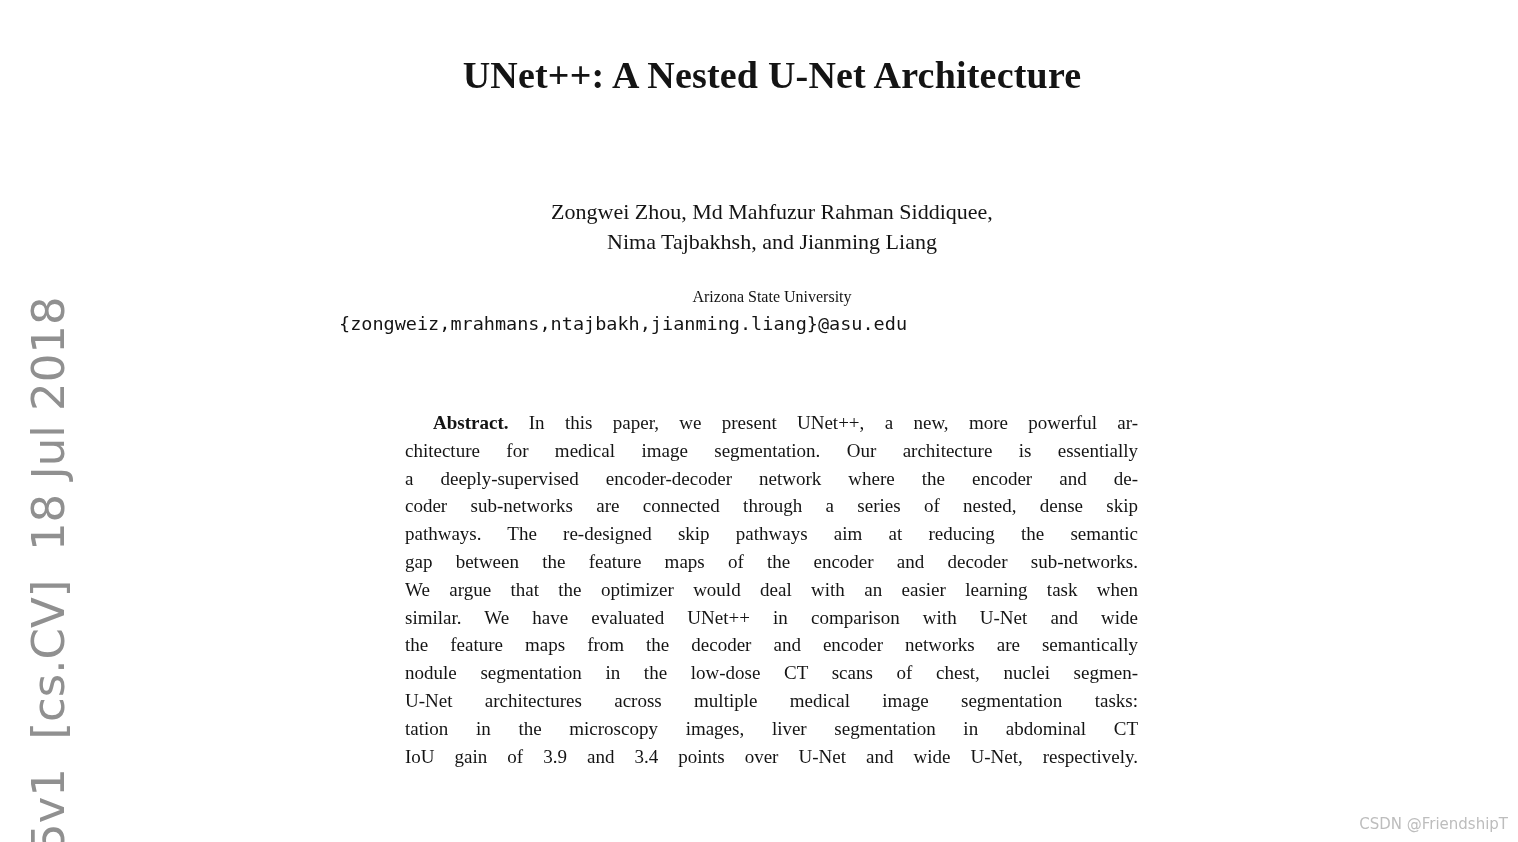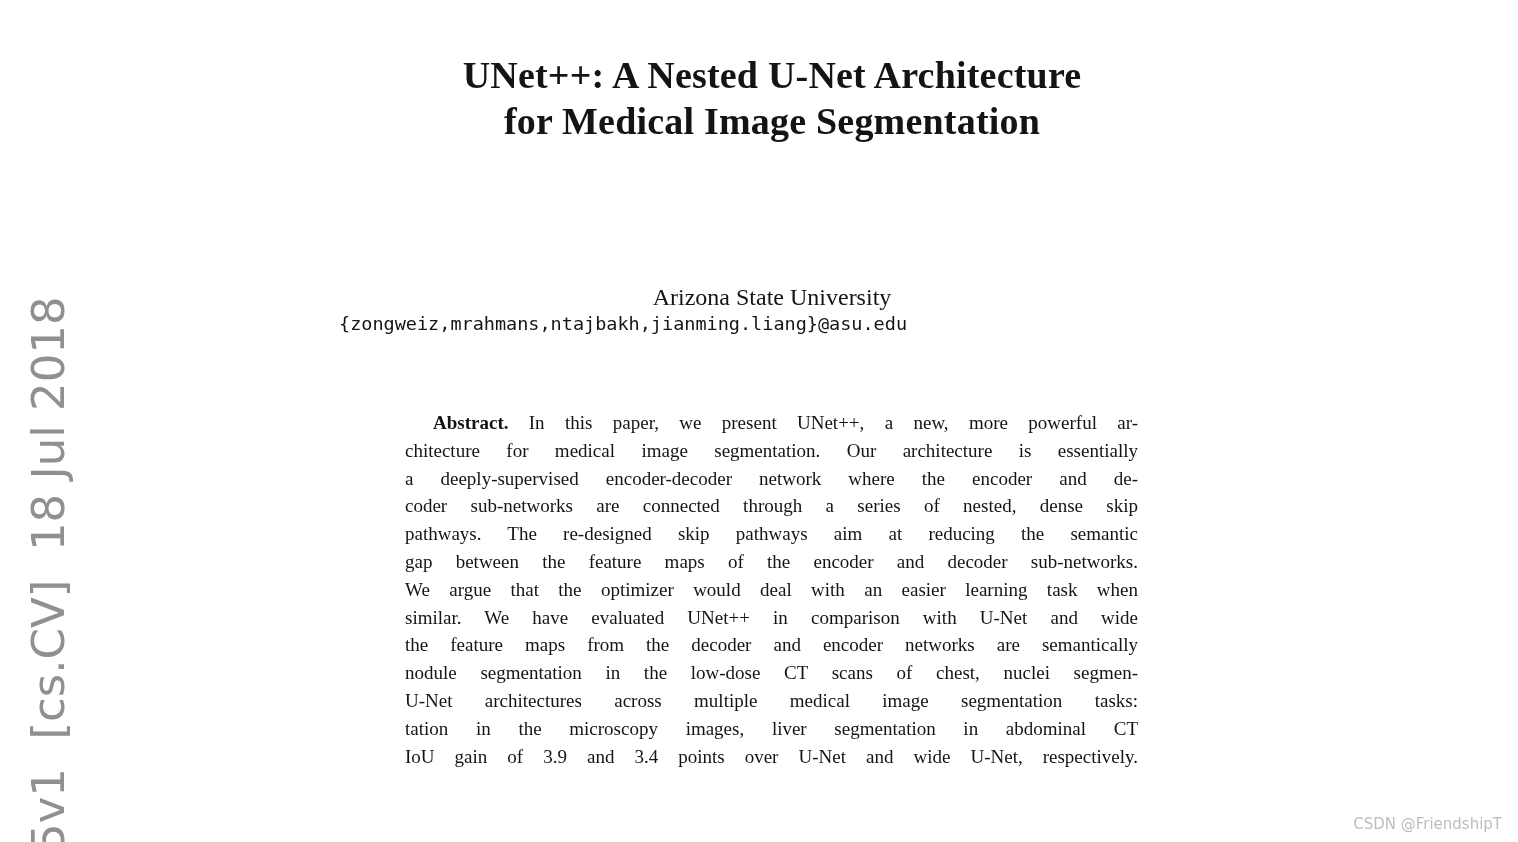"for Medical Image Segmentation" span { html: <span>for Medical Image Segmentation</span> -> none }
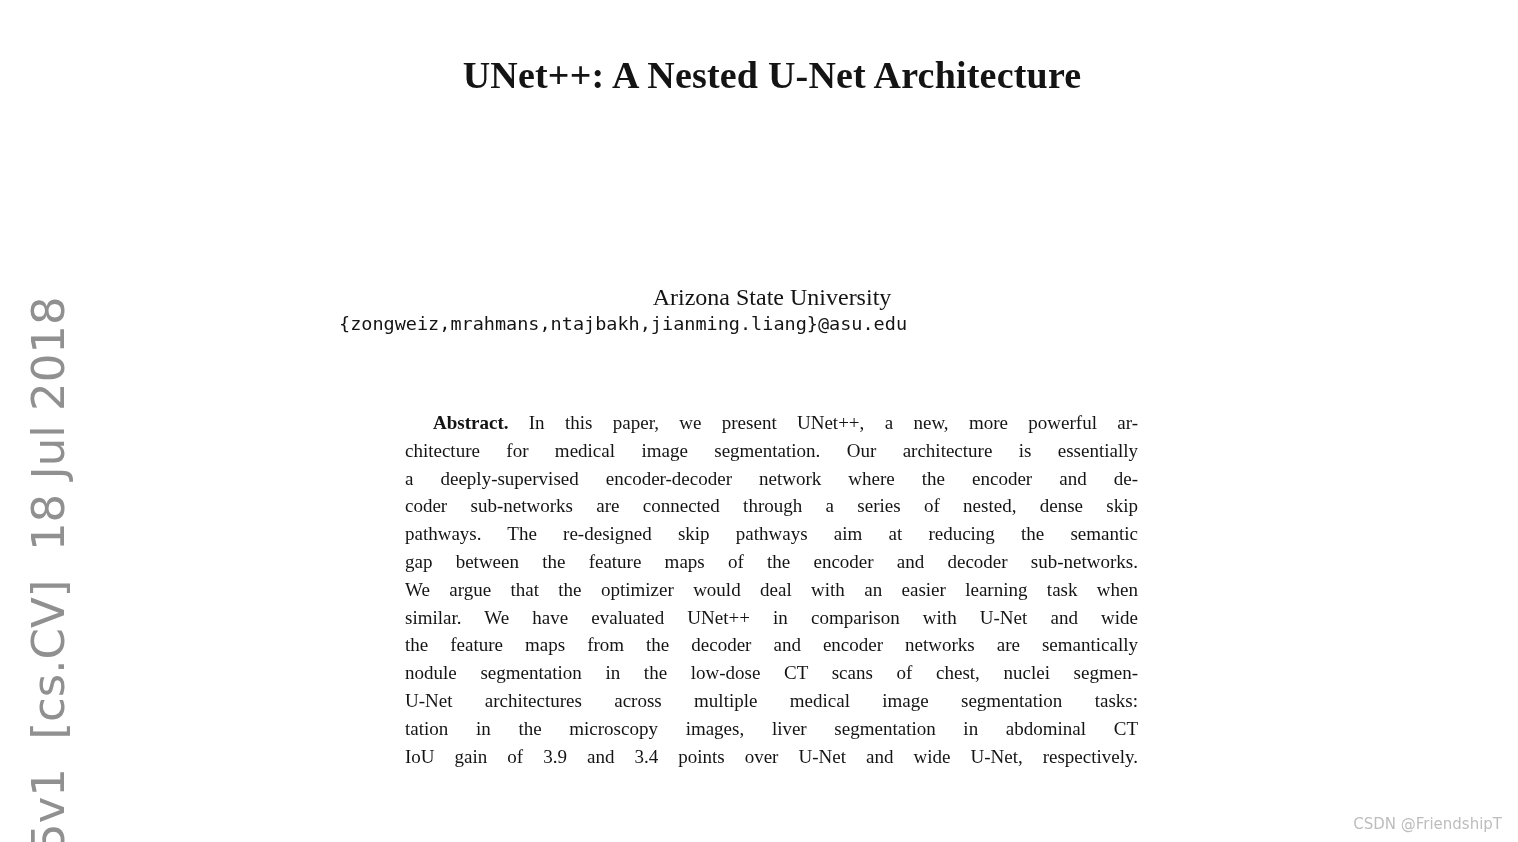"Zongwei Zhou, Md Mahfuzur Rahman" div.authors { html: none -> <div> <div>Zongwei Zhou, Md Mahfuzur Rahman Siddiquee,</div> <div>Nima Tajbakhsh, and Jianming Liang</div> </div> }
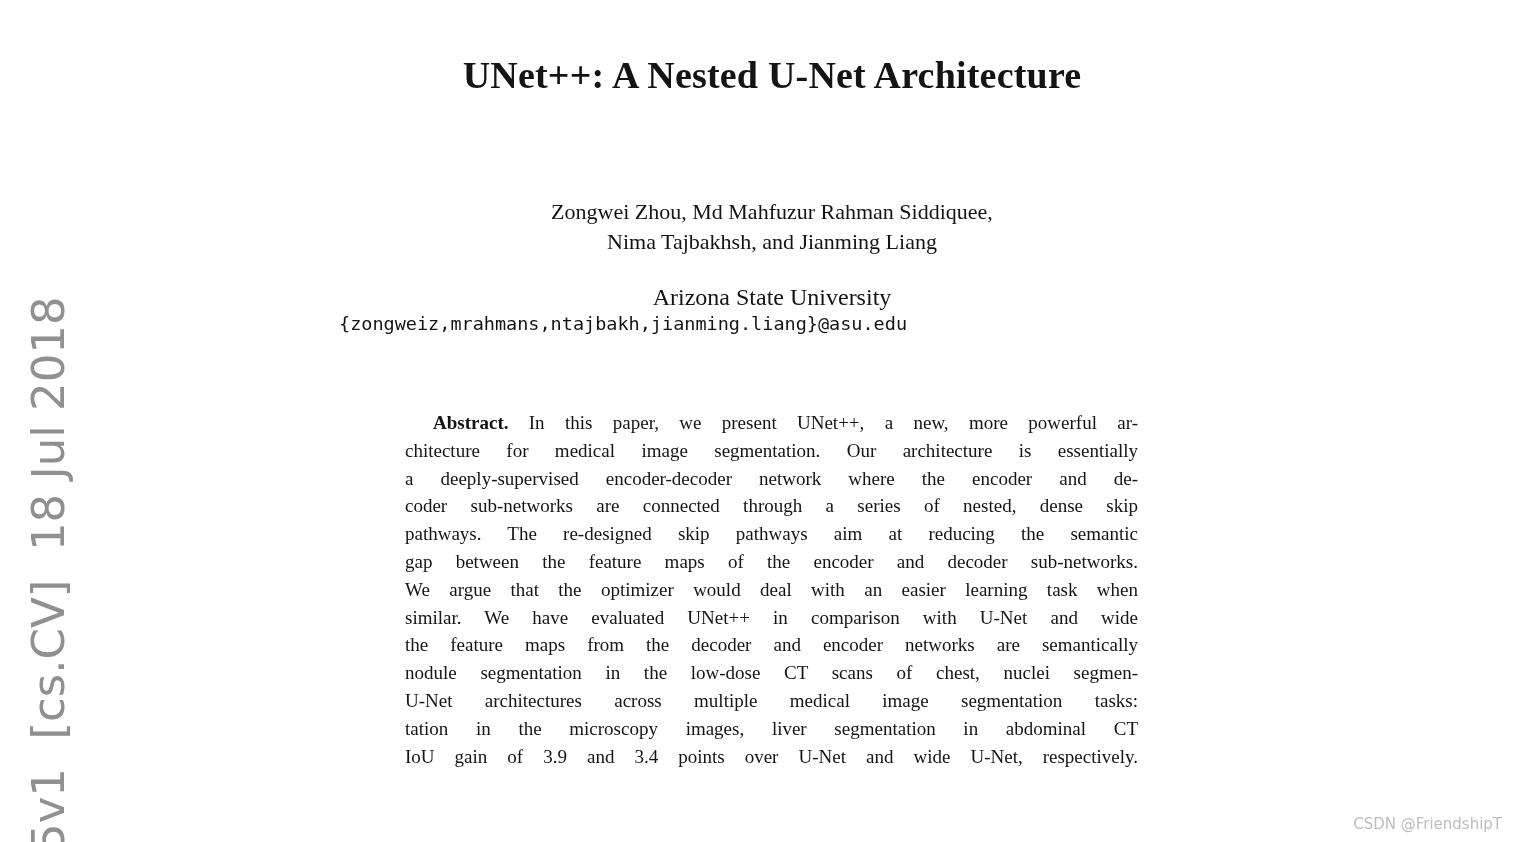"Arizona State University" .affiliation { font-size: 24px -> 16px }
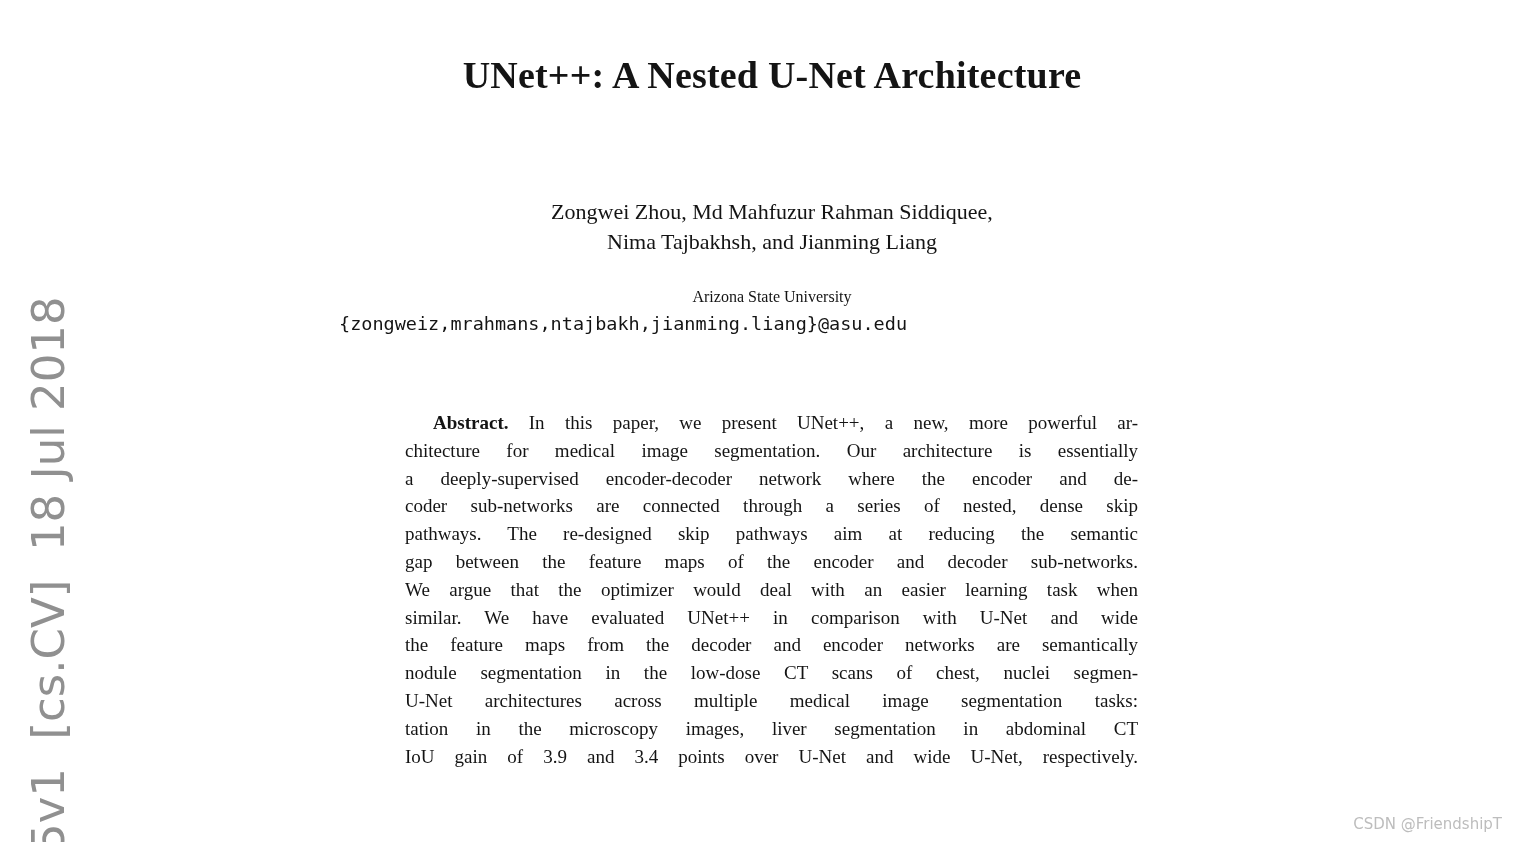"CSDN @FriendshipT" .csdn-watermark { right: 16px -> 10px }
